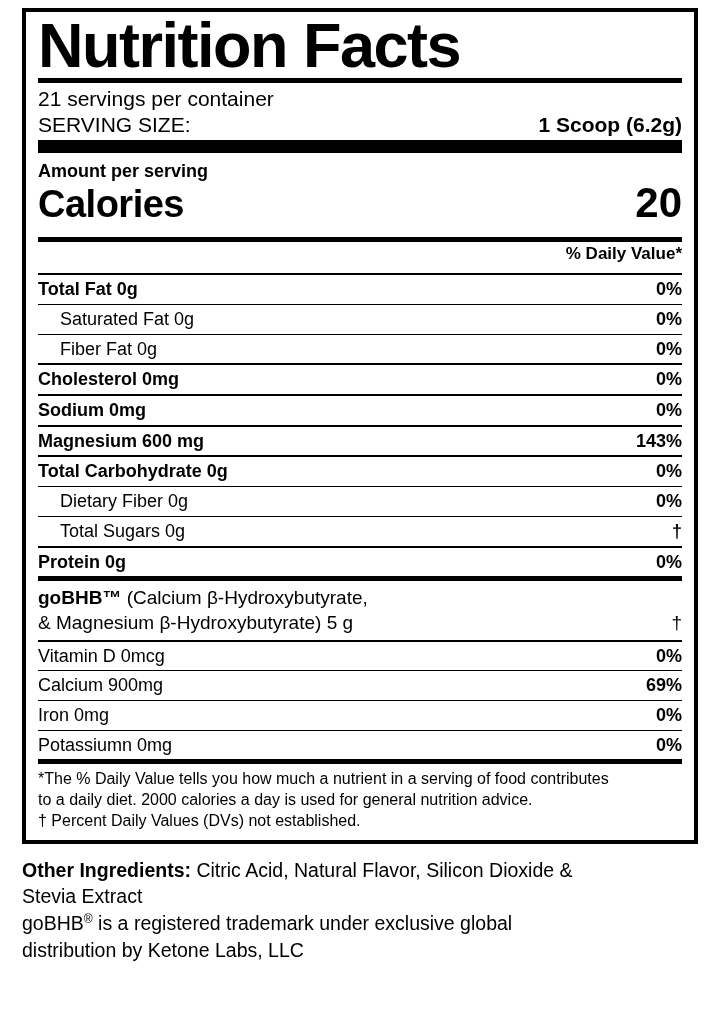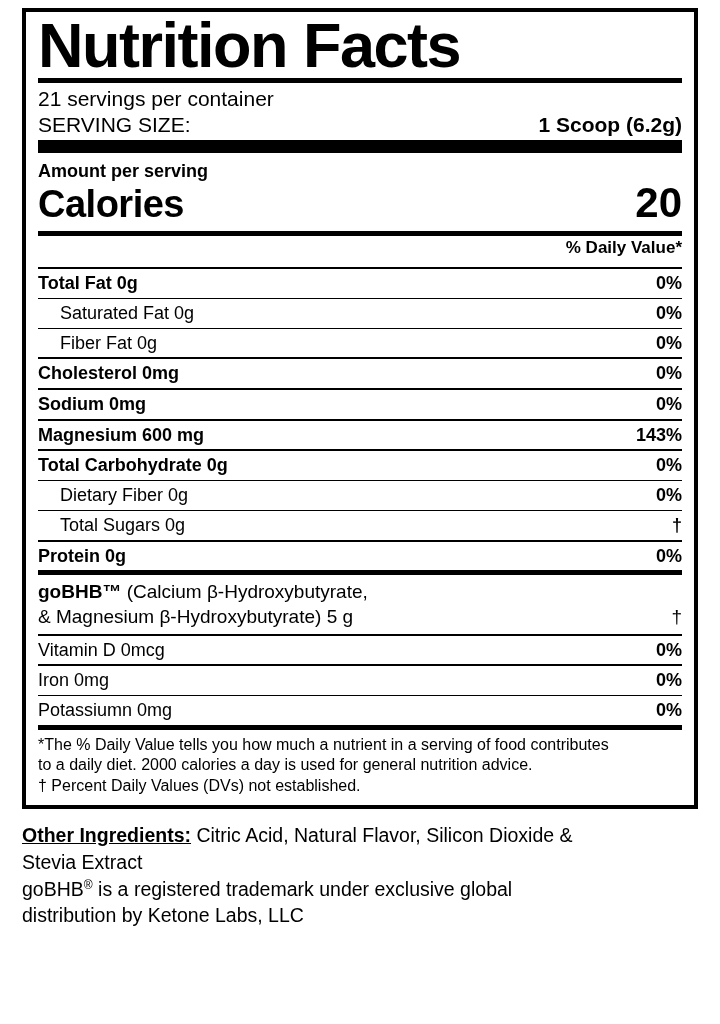"Calories" .calories-row { padding-bottom: 7px -> 13px }
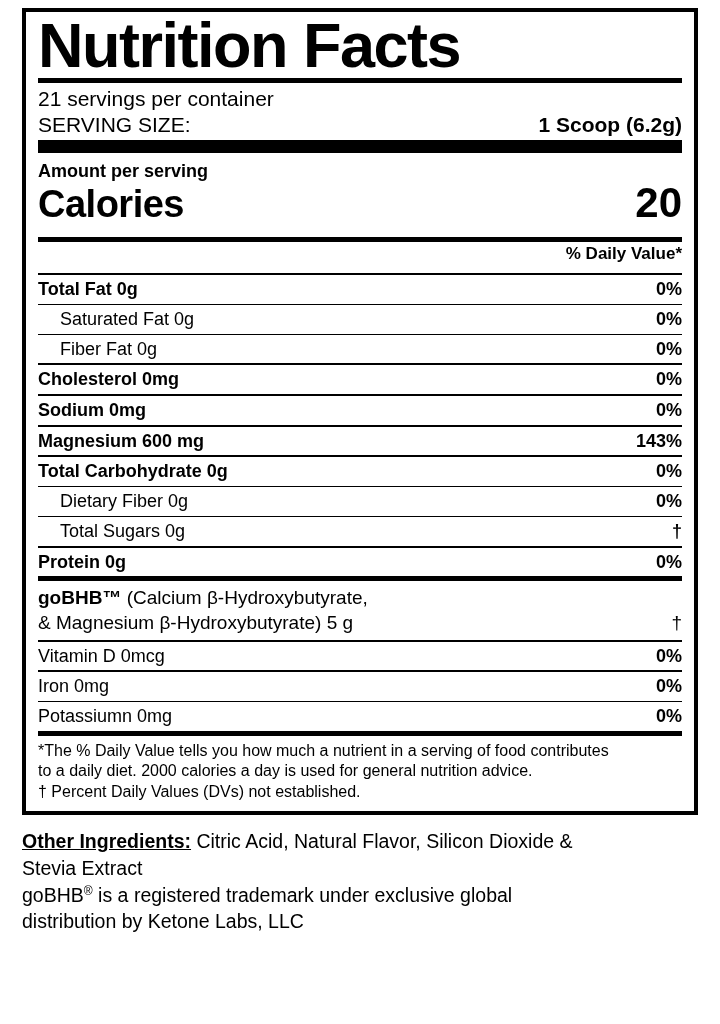"Calcium 900mg" div.row { html: none -> <div> <span>Calcium 900mg</span> <span>69%</span> </div> }
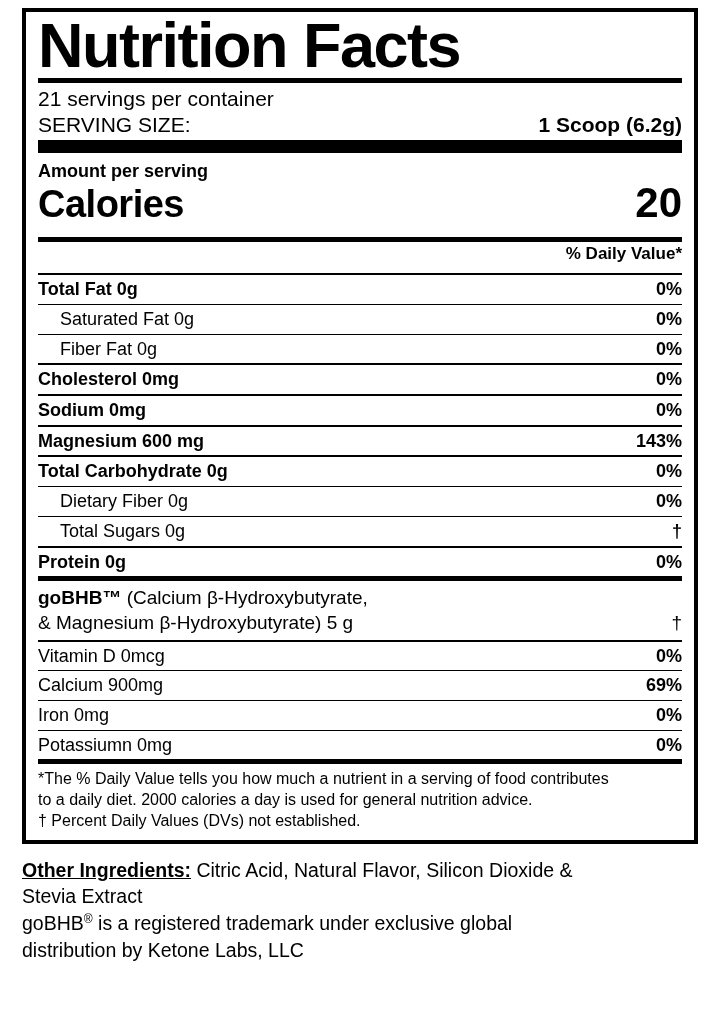"Other Ingredients:" .other b { text-decoration: underline -> none }
